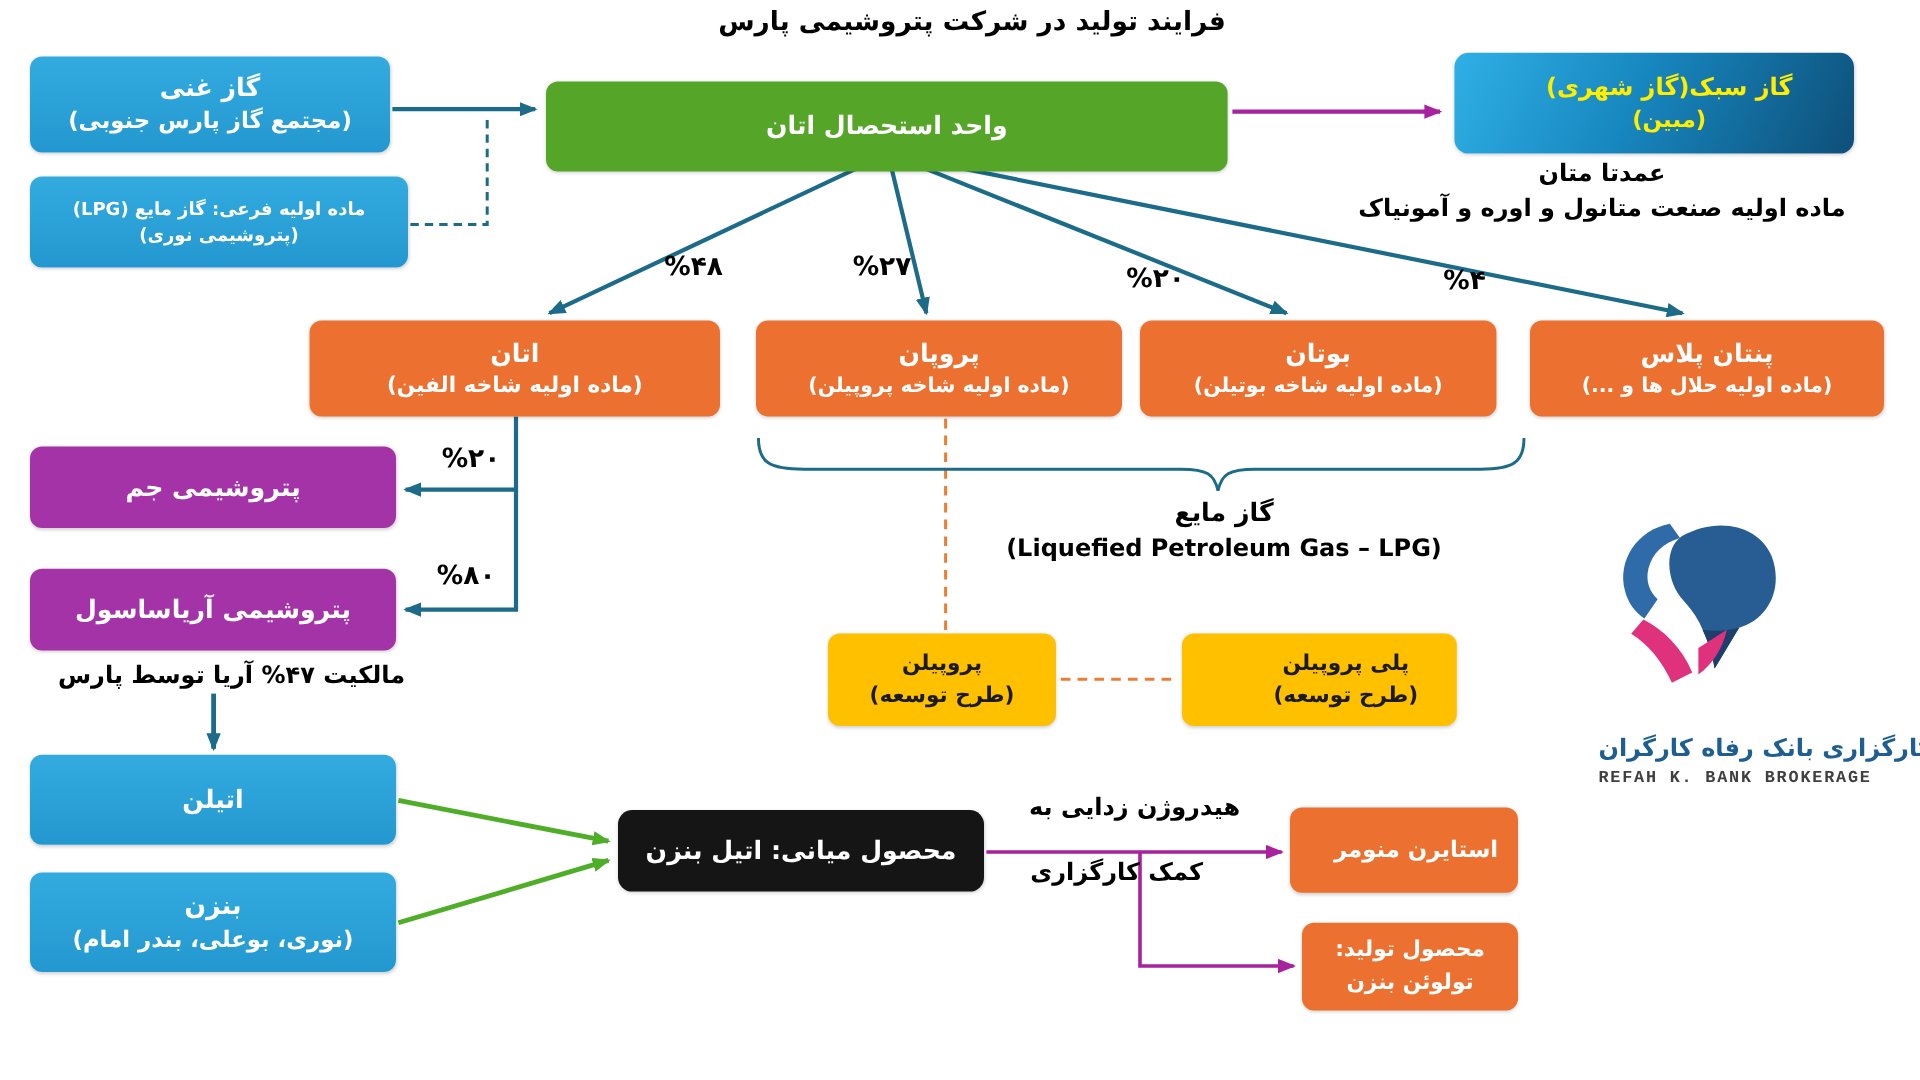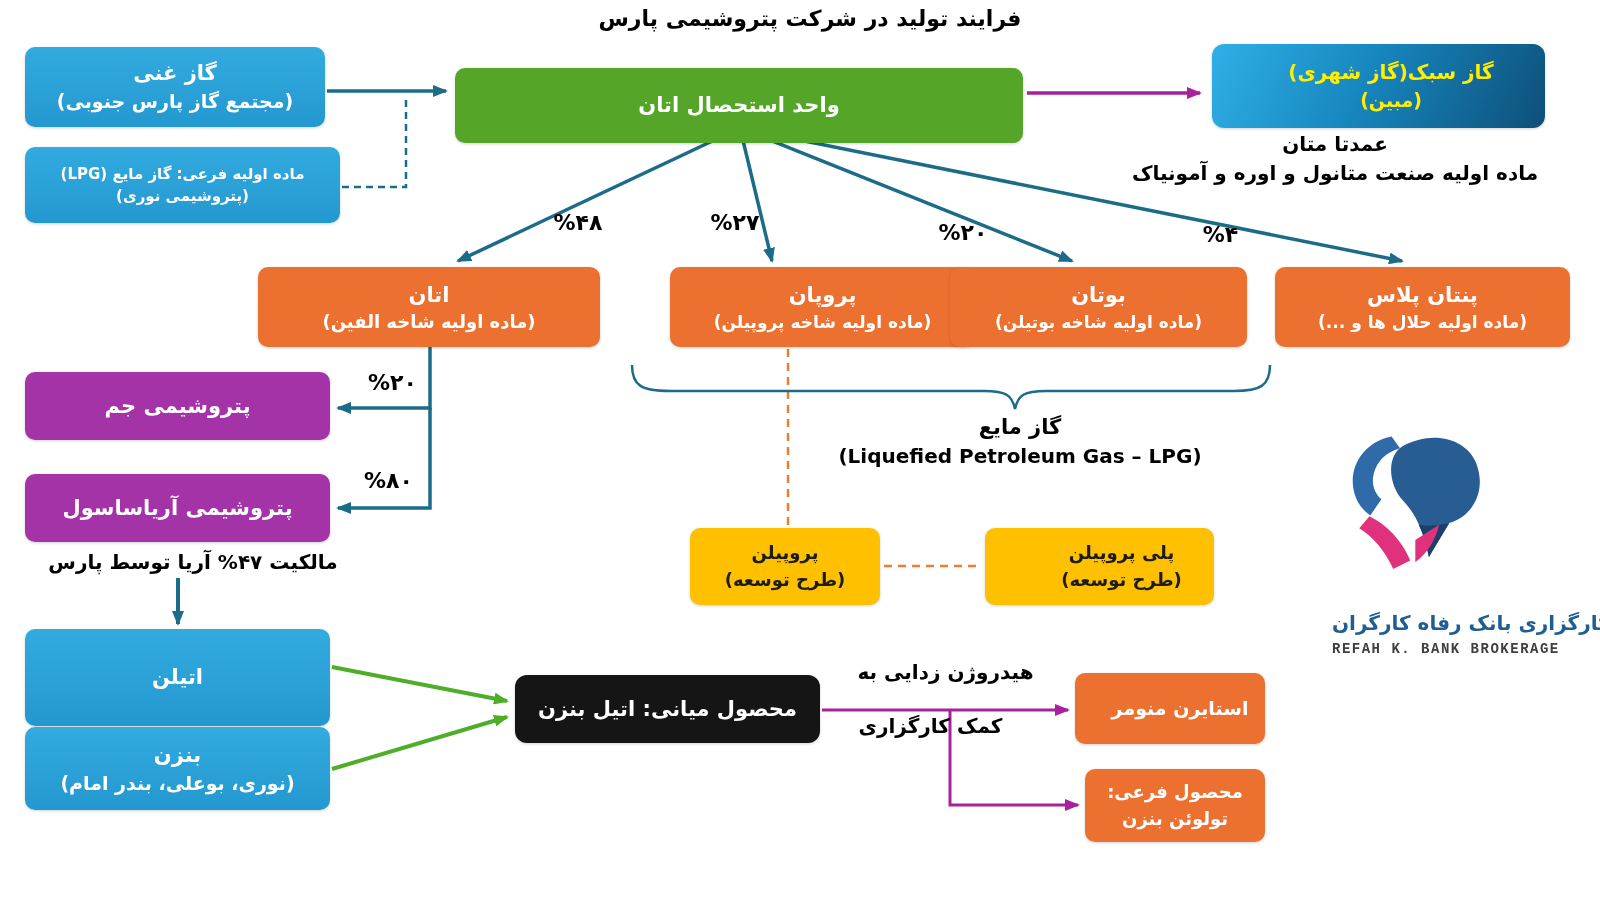"پروپان" div.box { margin-left: 40px -> none }
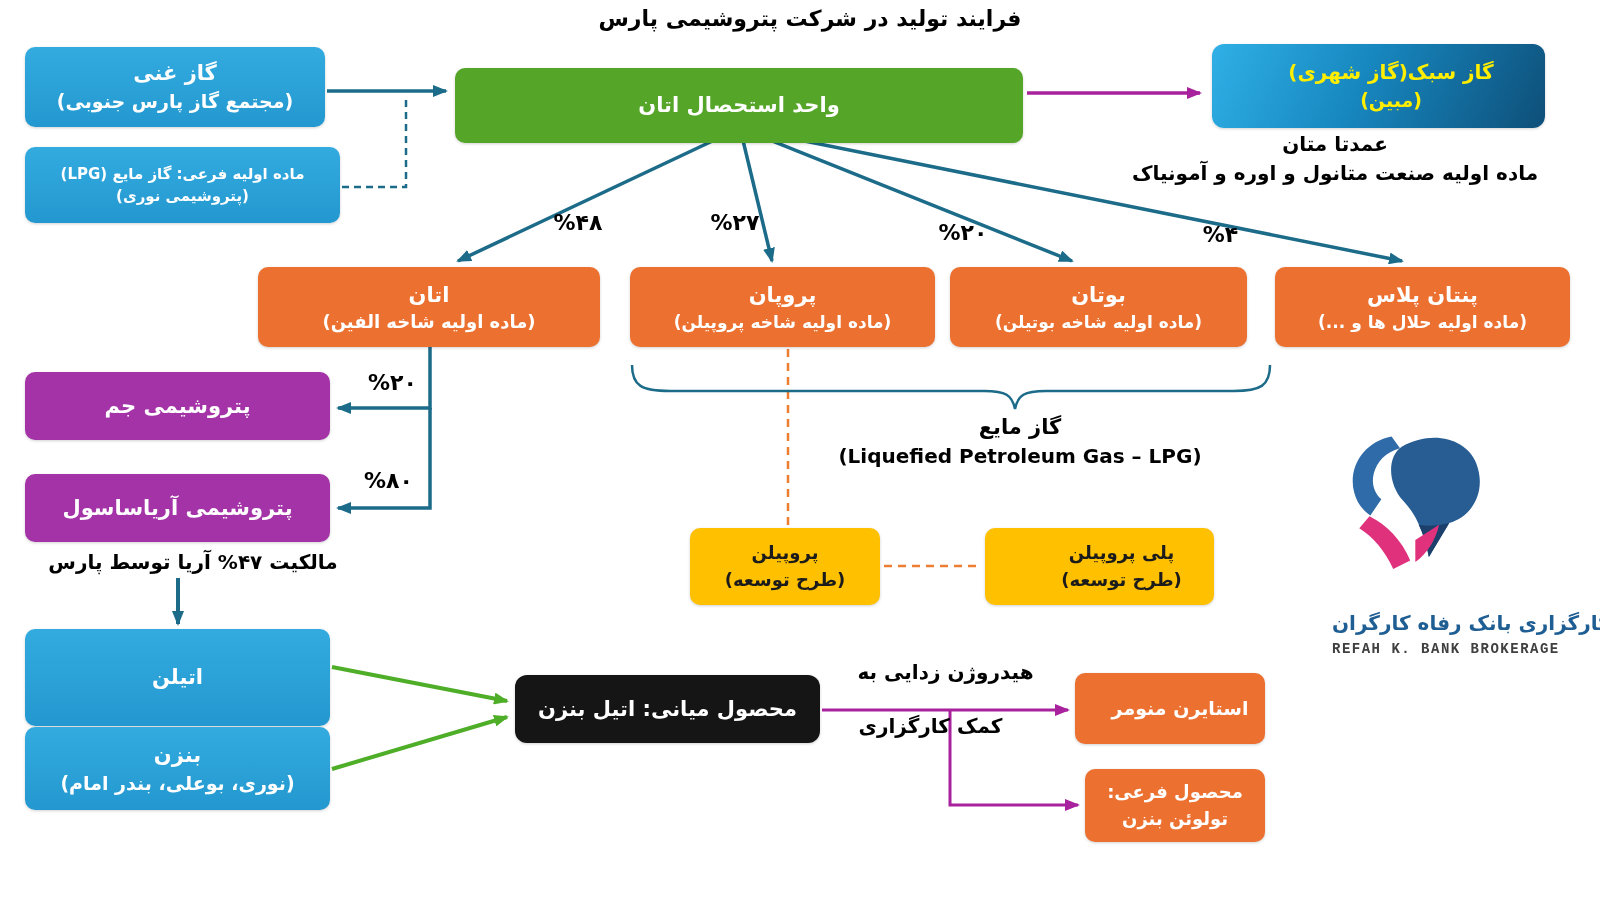"اتیلن" div.box { height: 97px -> 75px }
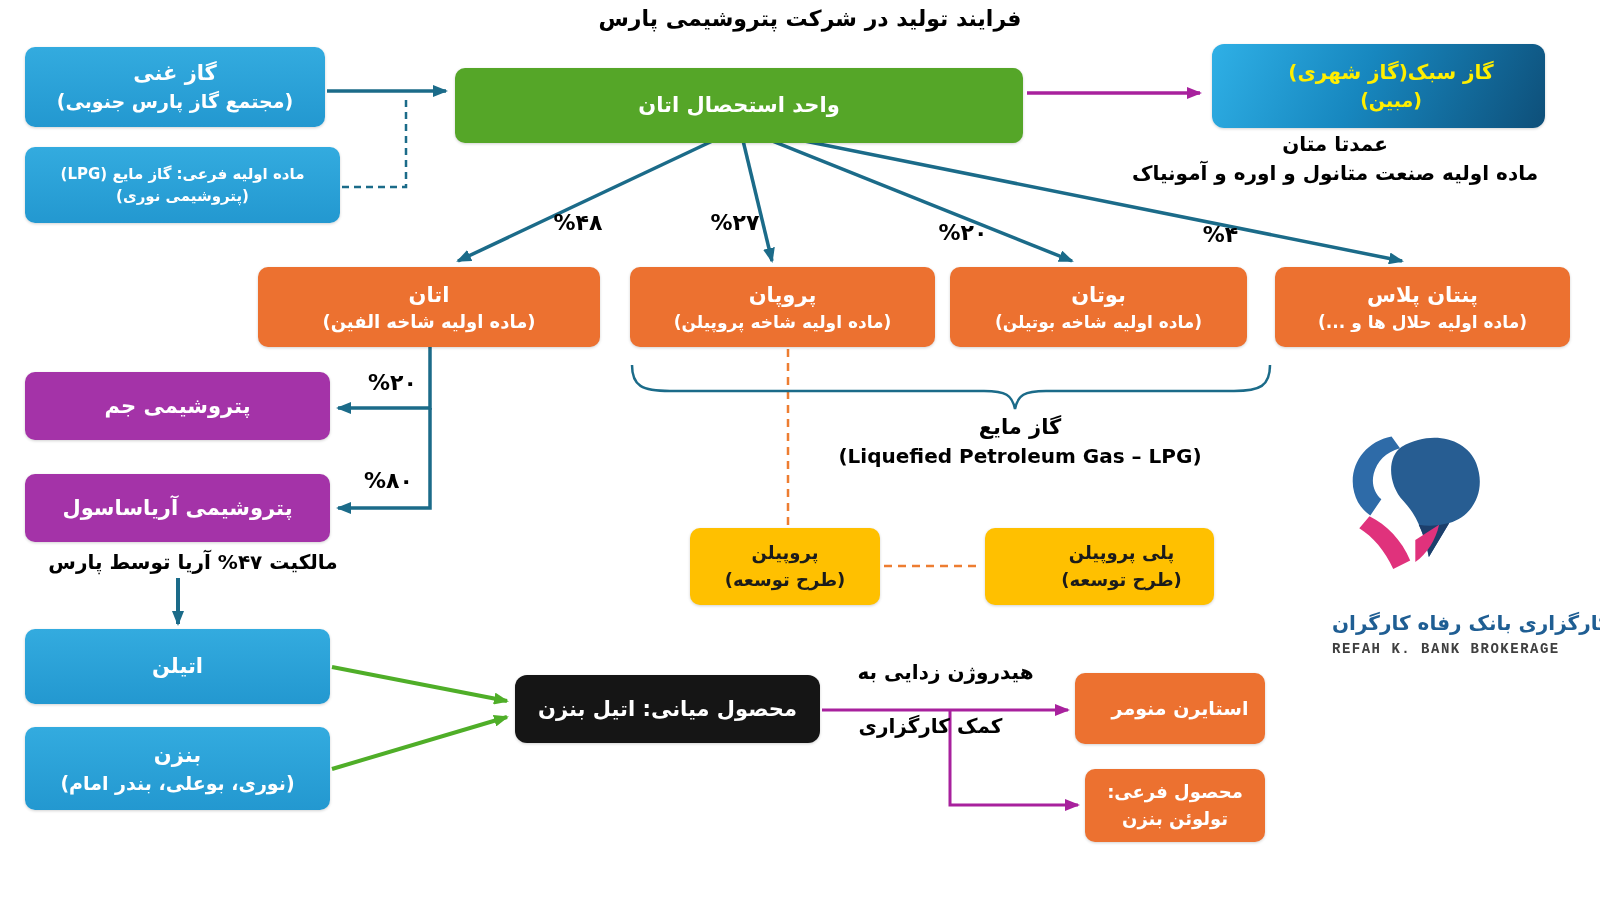"محصول فرعی:" div.t1 { text: فرعی -> تولید }
